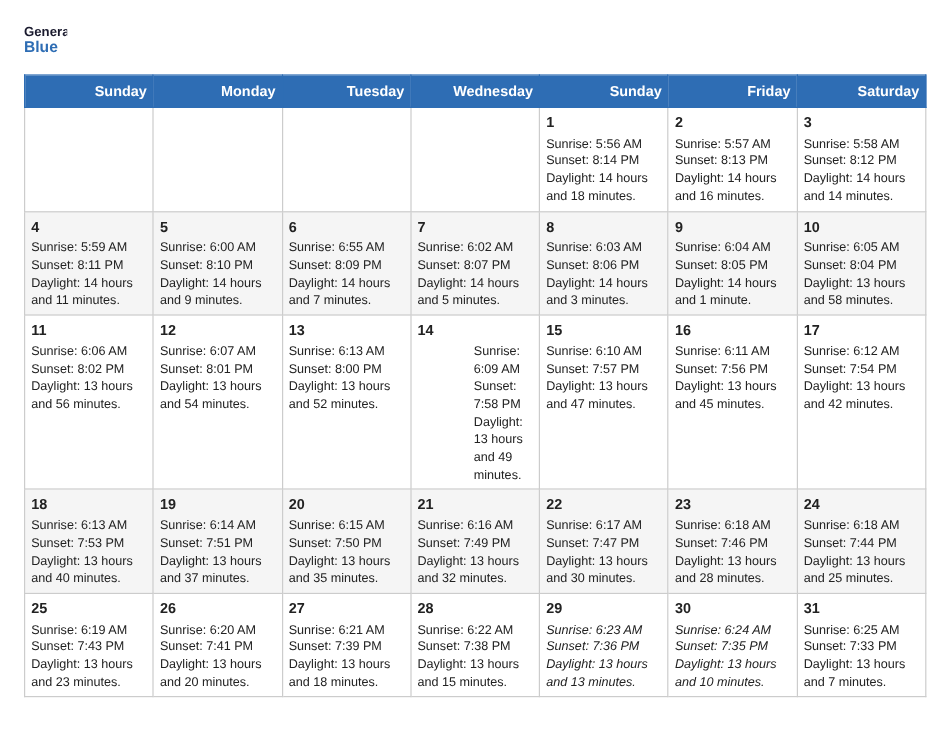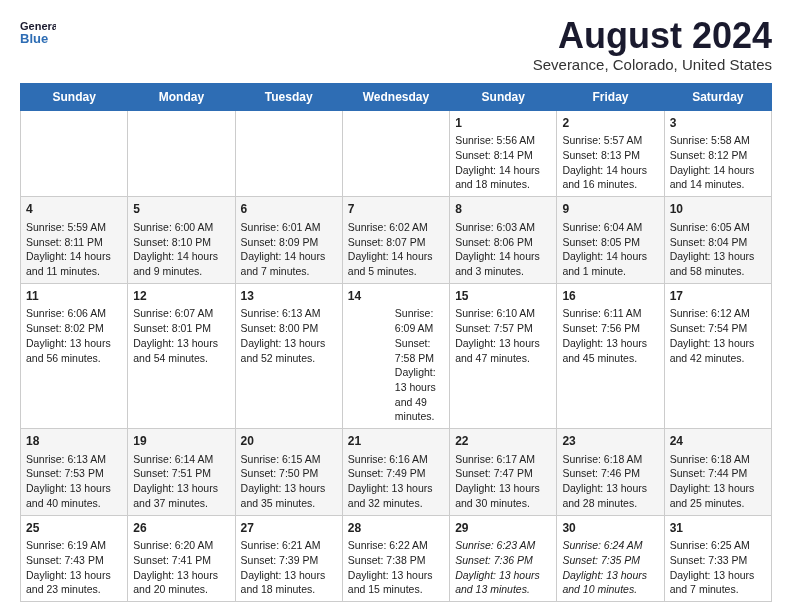"August 2024" div.title-area { html: <div> <div>August 2024</div> <div>Severance, Colorado, United States</div> </div> -> none }
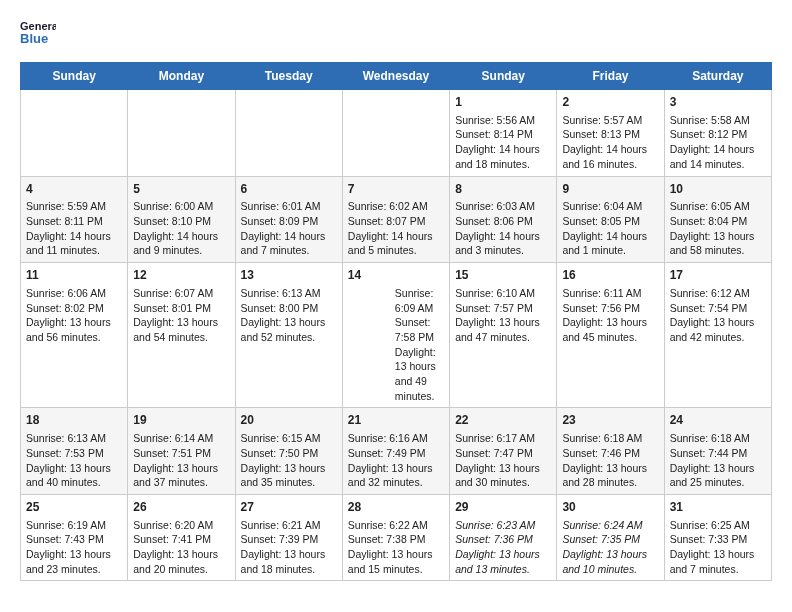"Sunday" thead tr th { text-align: center -> right }
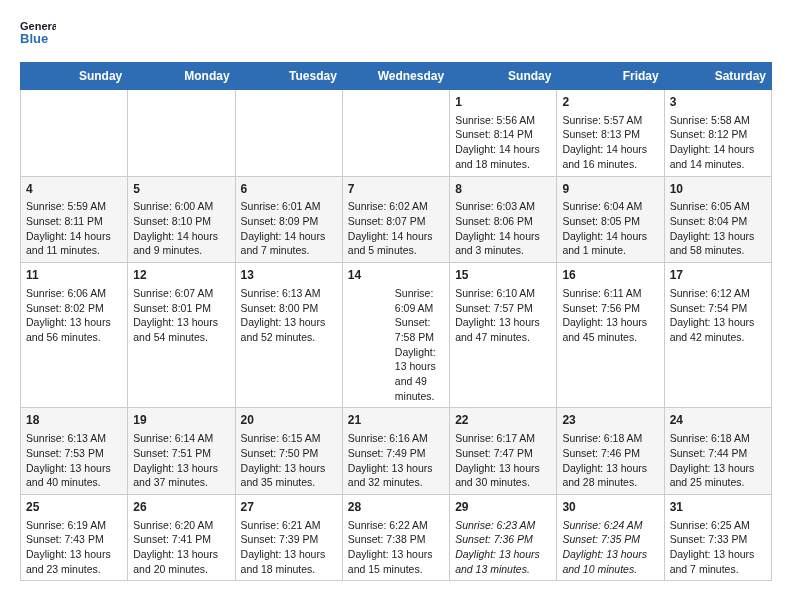"Sunrise: 6:01 AM" div.day-info { text: 6:01 -> 6:55 }
